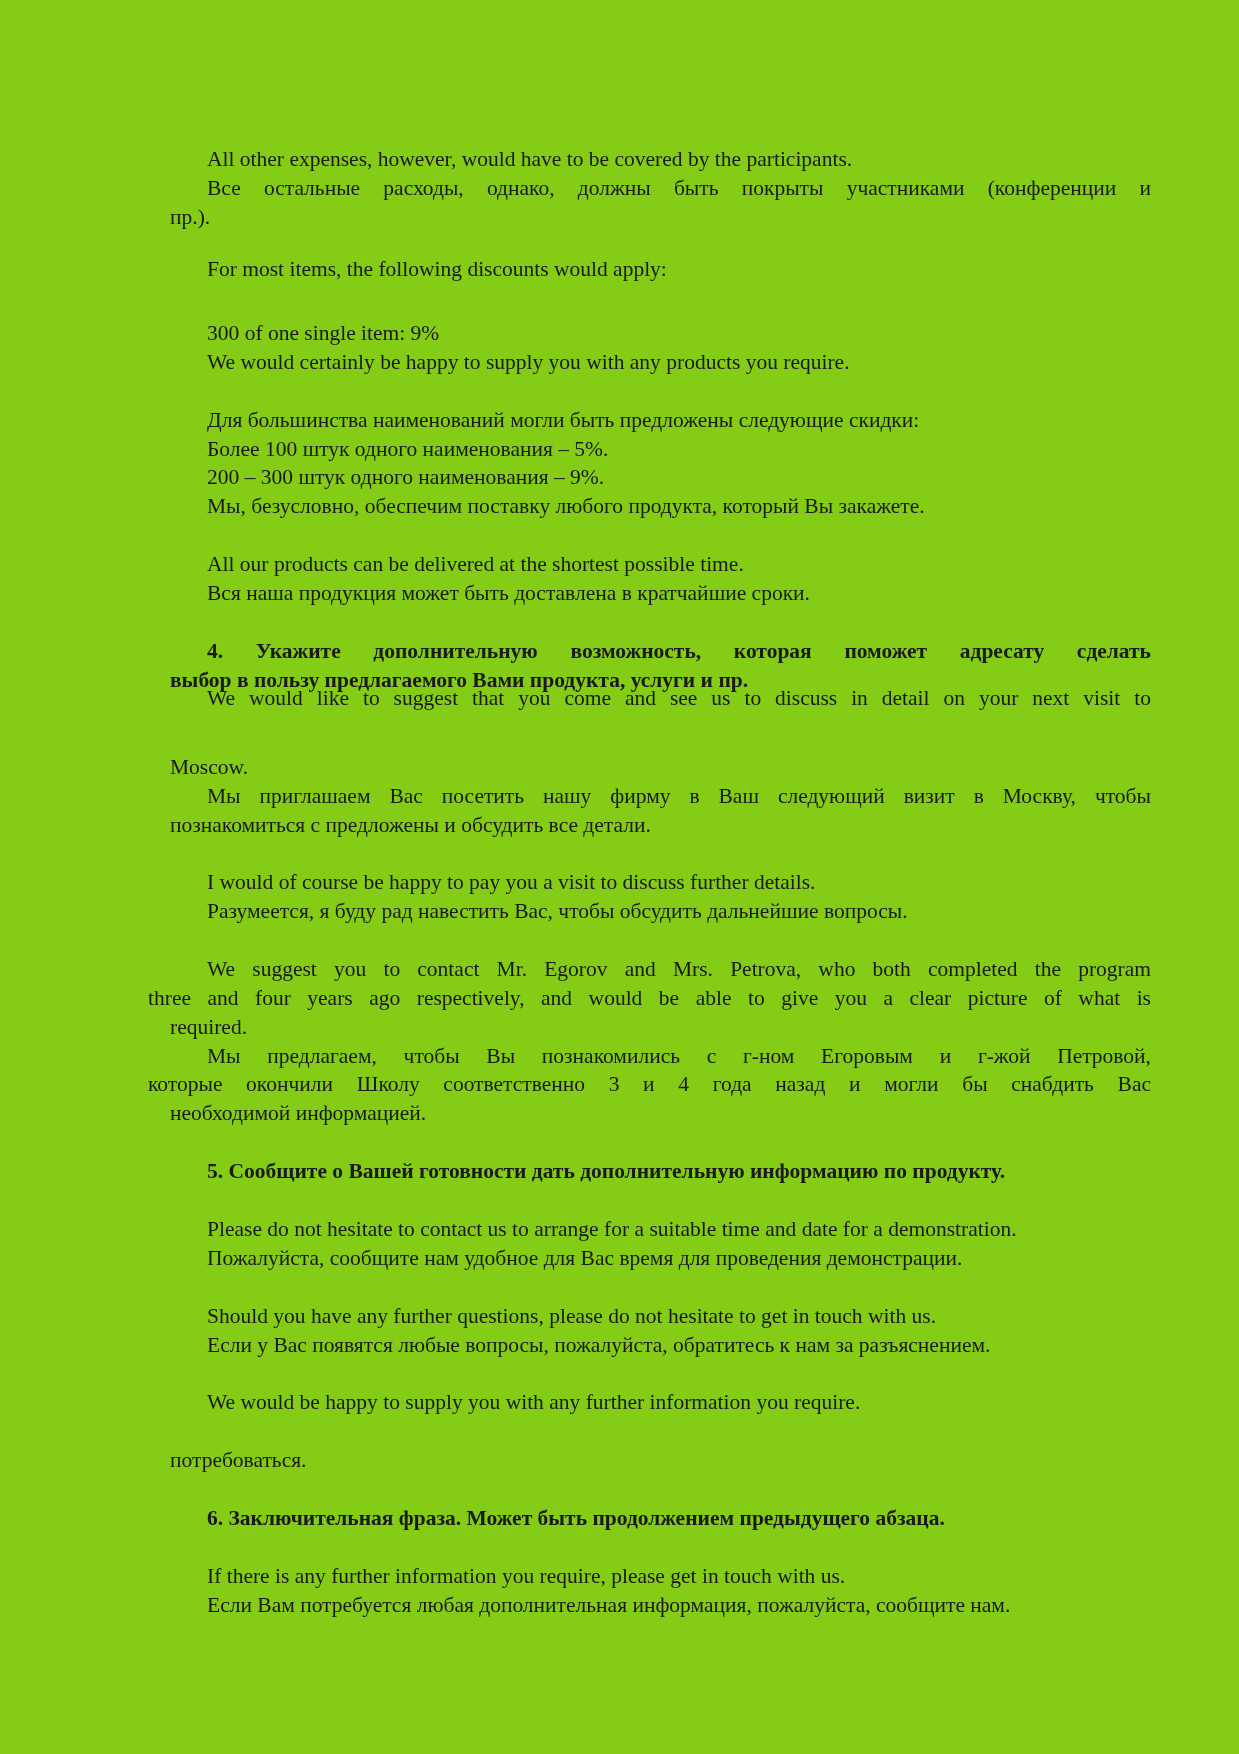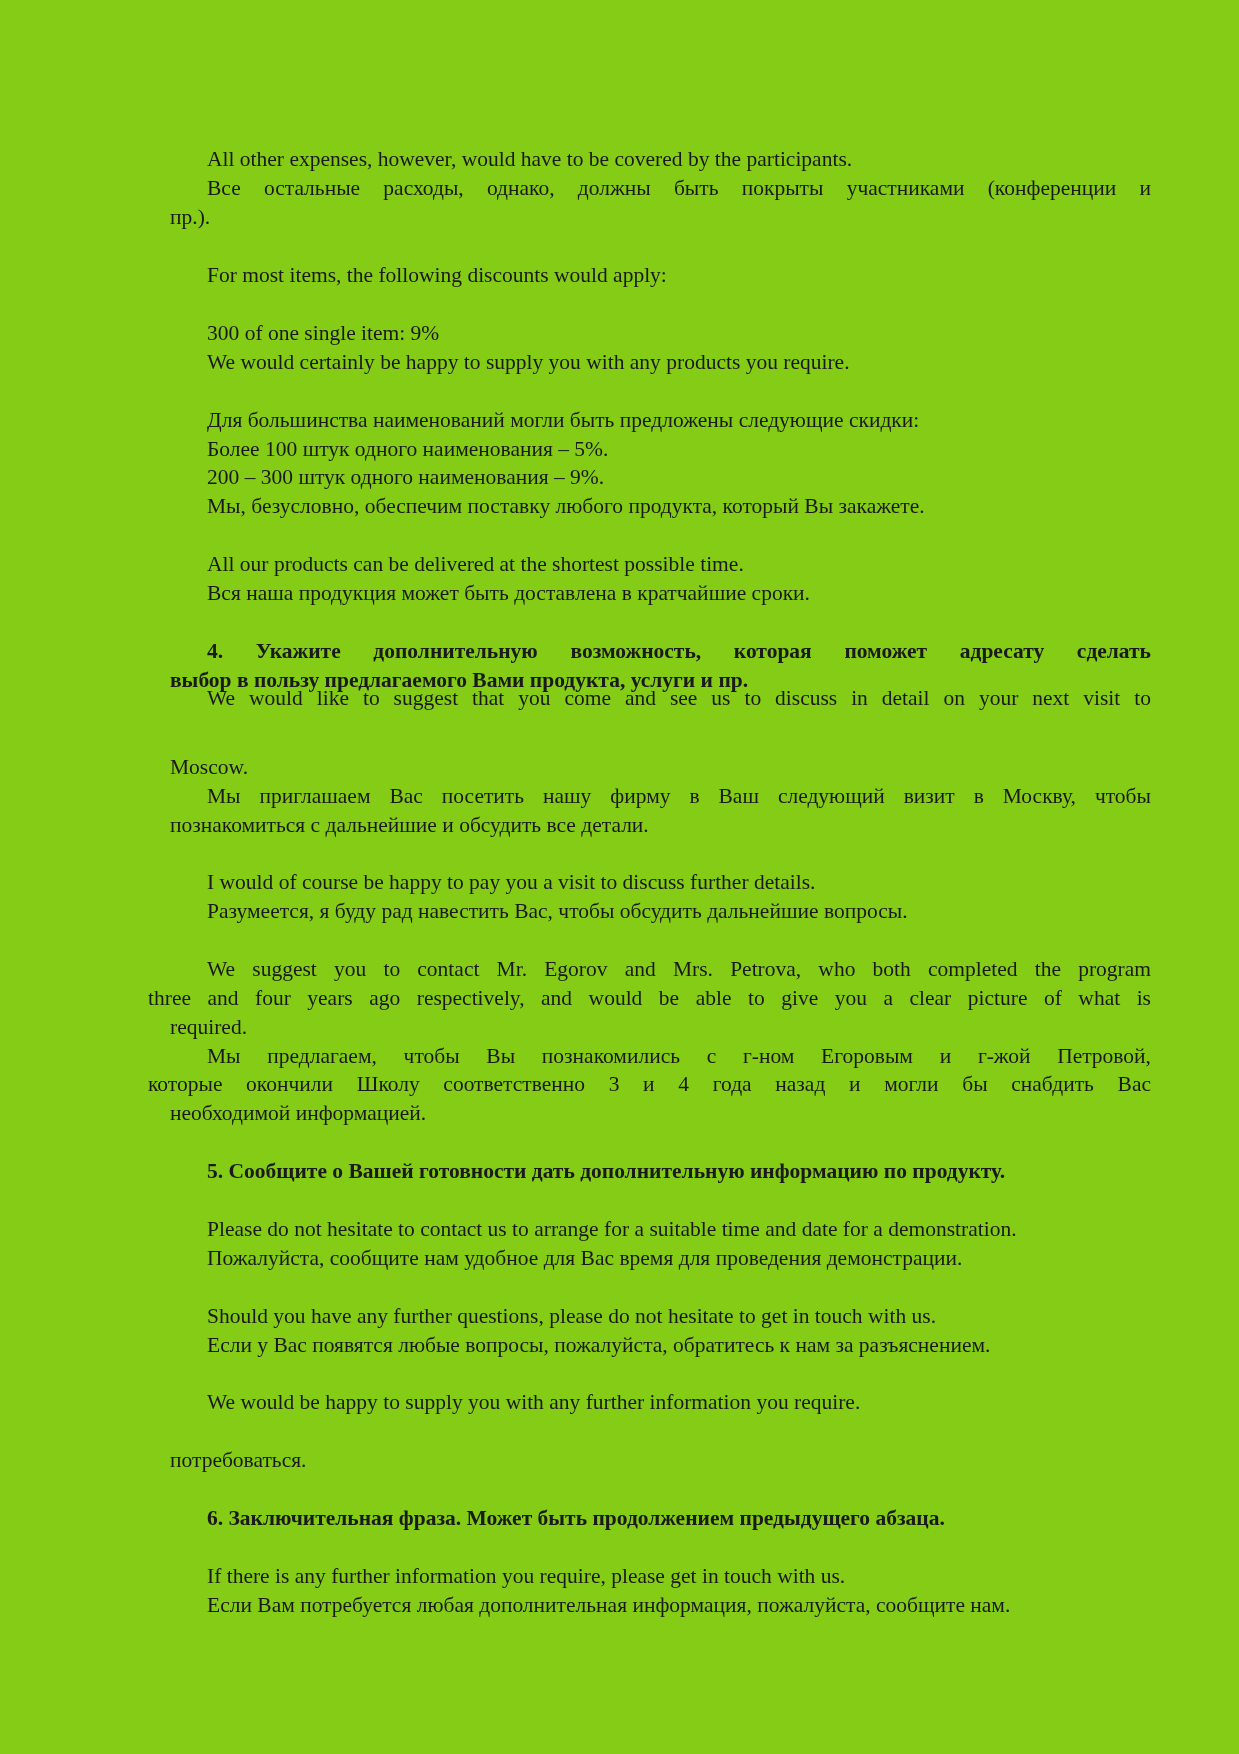"For most items, the following" div.ln { top: 261px -> 255px }
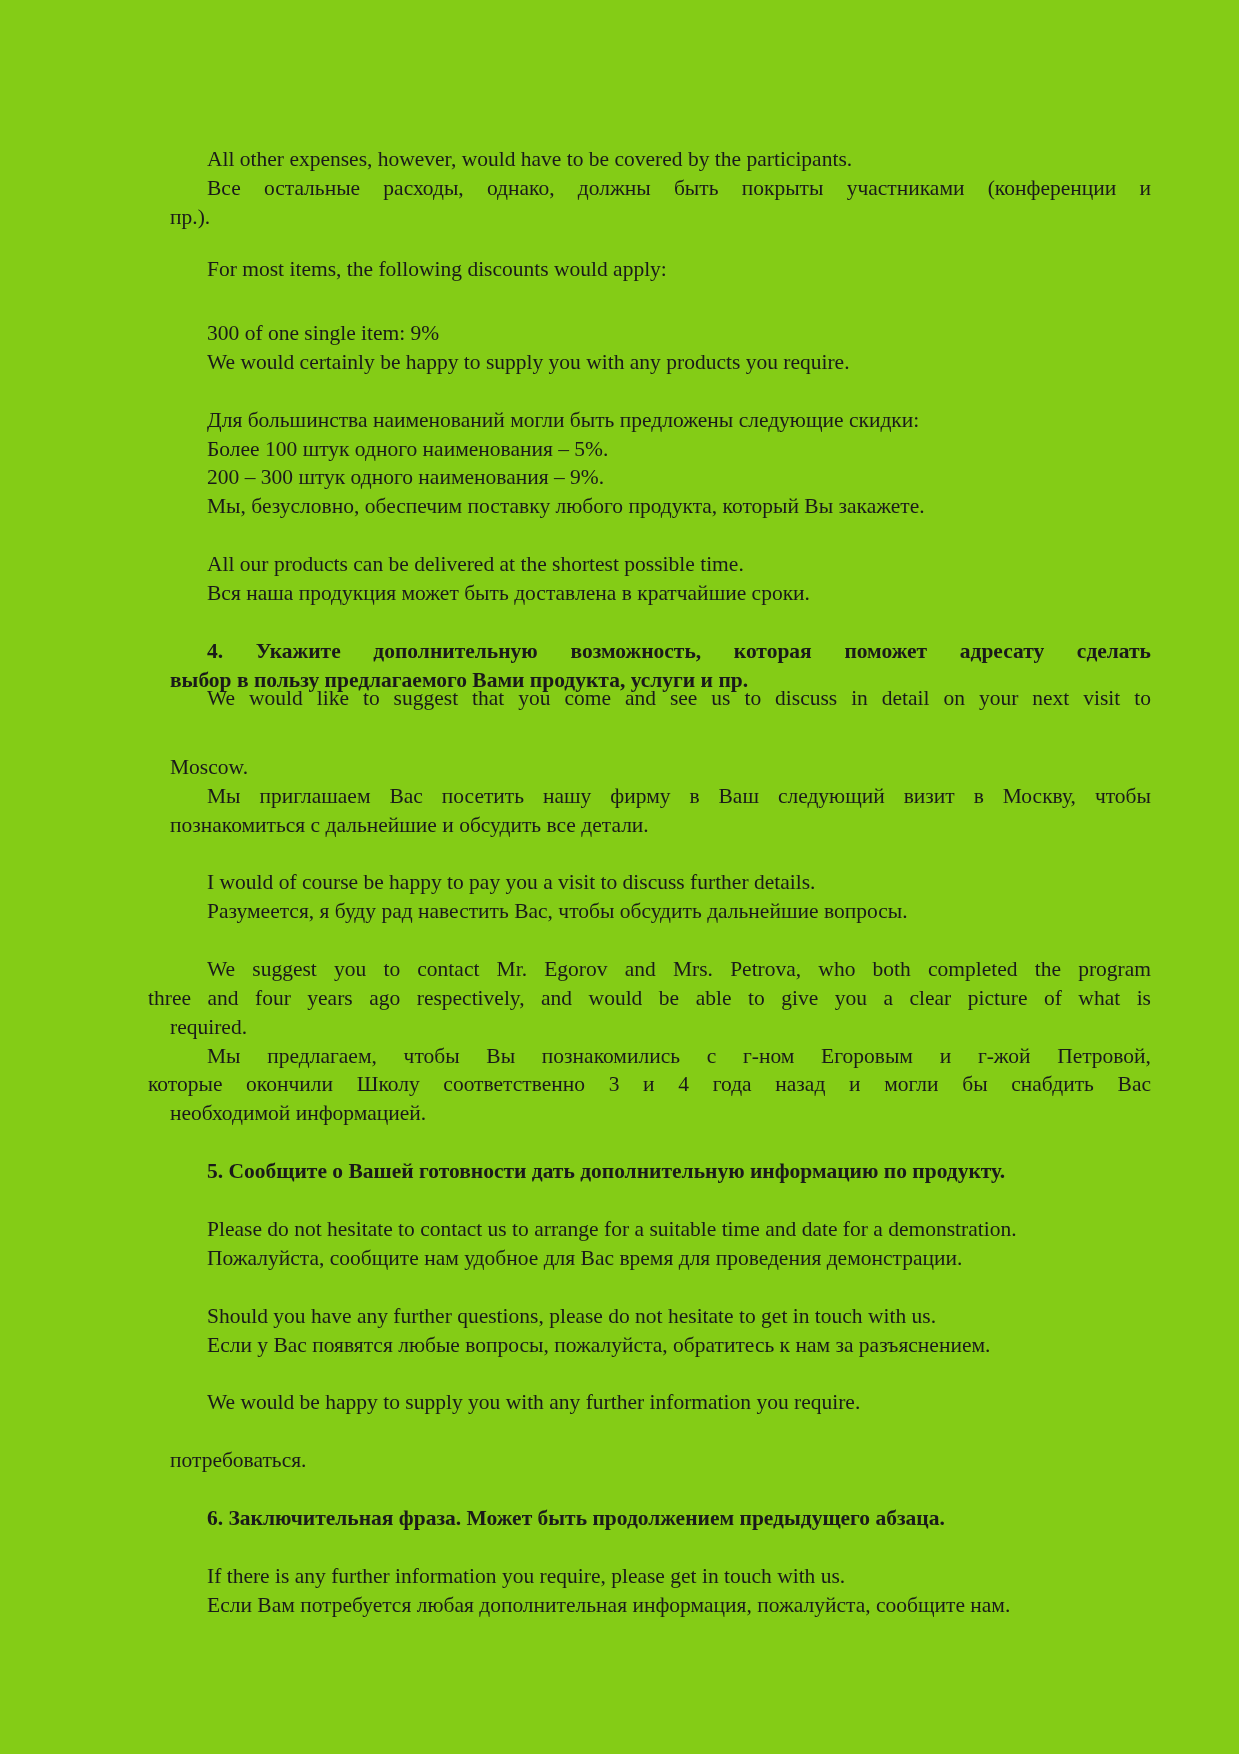"познакомиться с дальнейшие и обсудить" div.ln { text: дальнейшие -> предложены }
